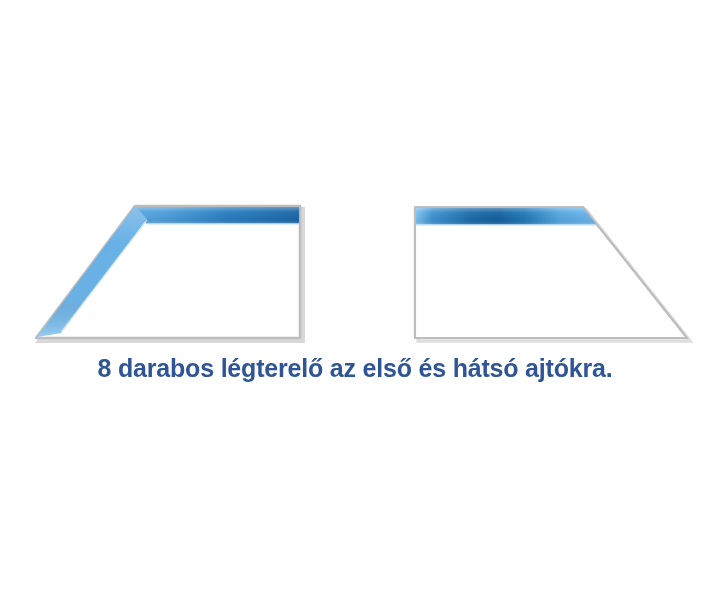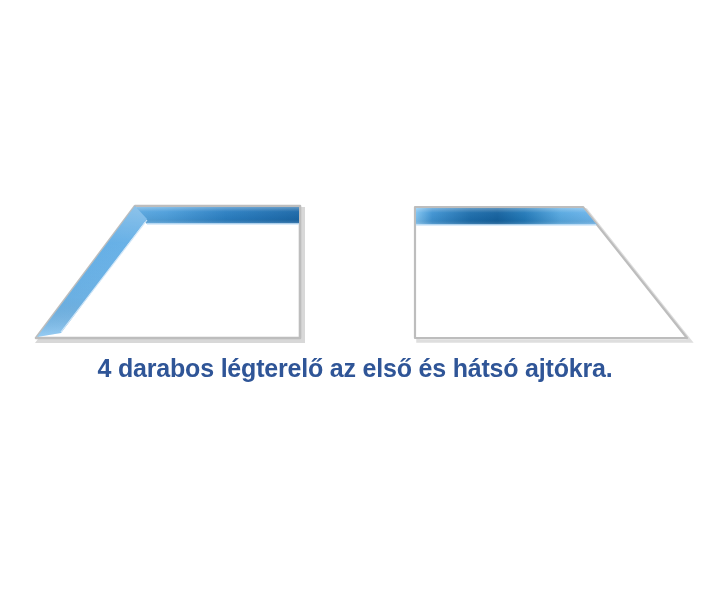"4 darabos légterelő az első" div { text: 4 -> 8 }
